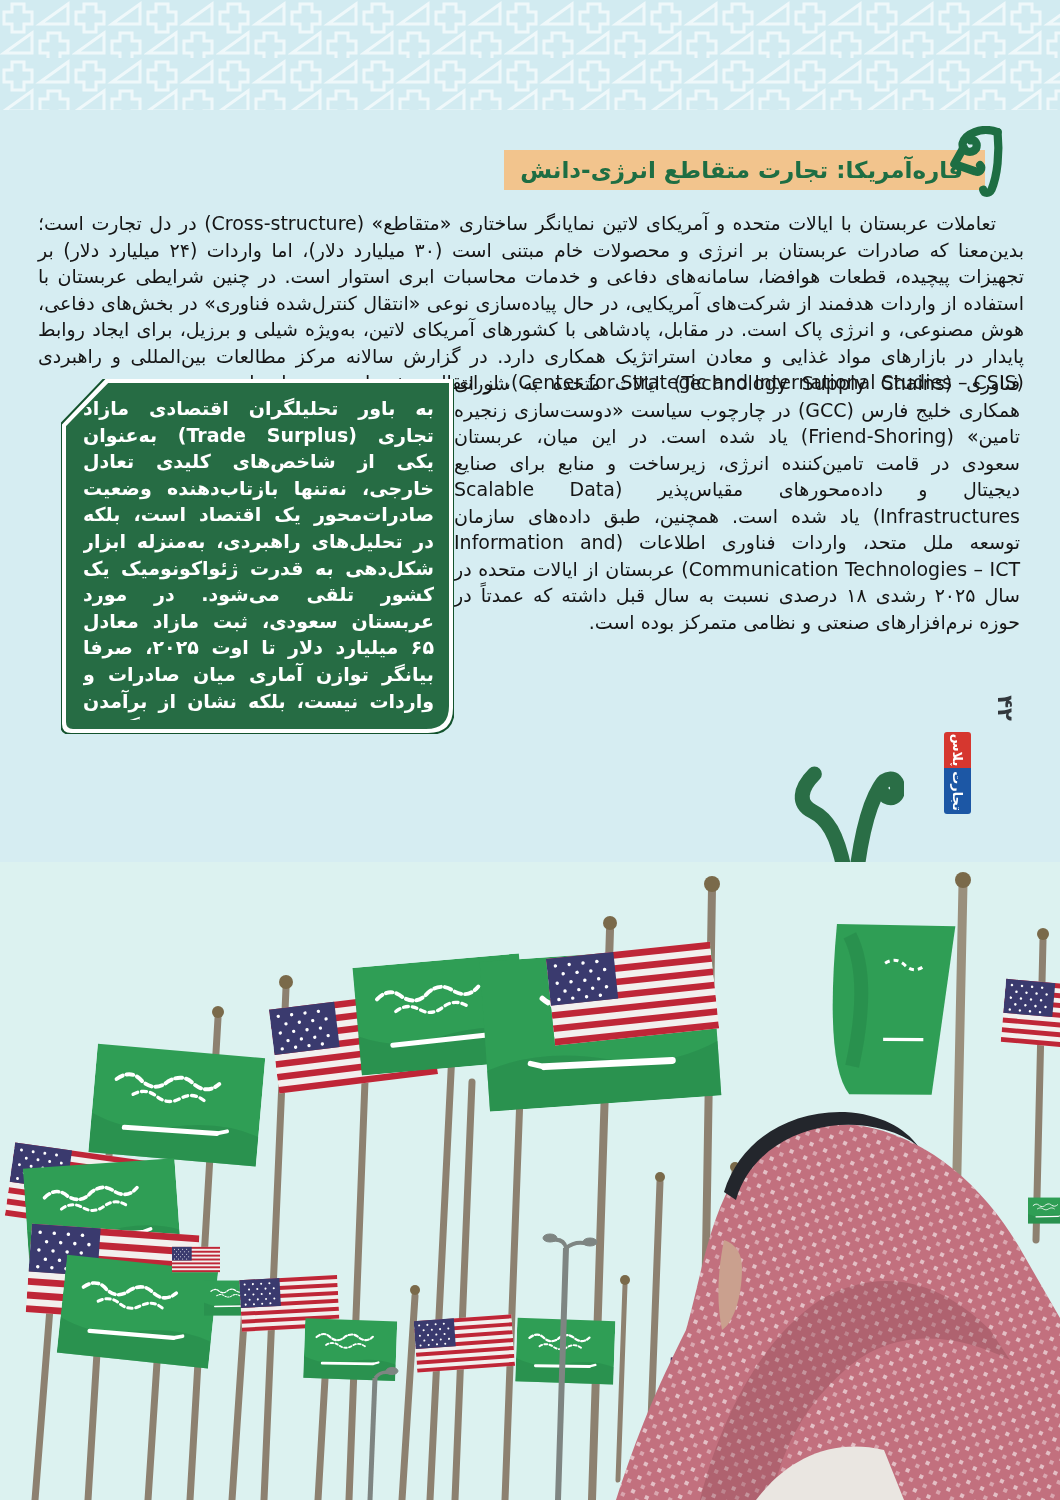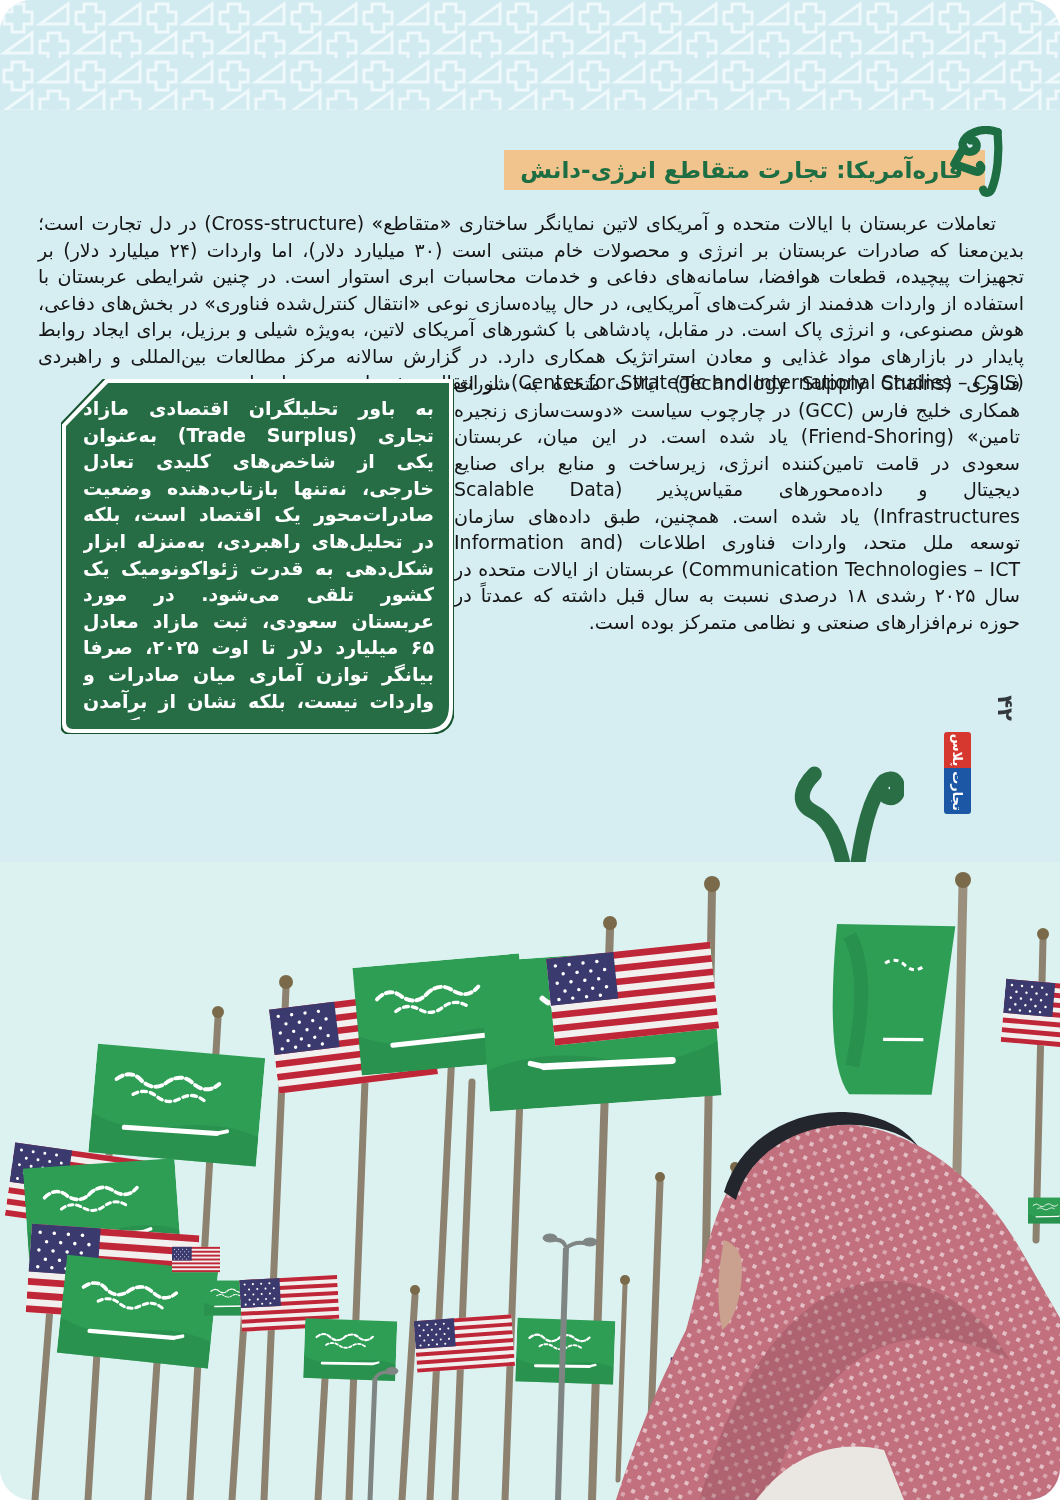"قاره‌آمریکا: تجارت متقاطع انرژی-دانش" .page { border-radius: 32px -> none }
